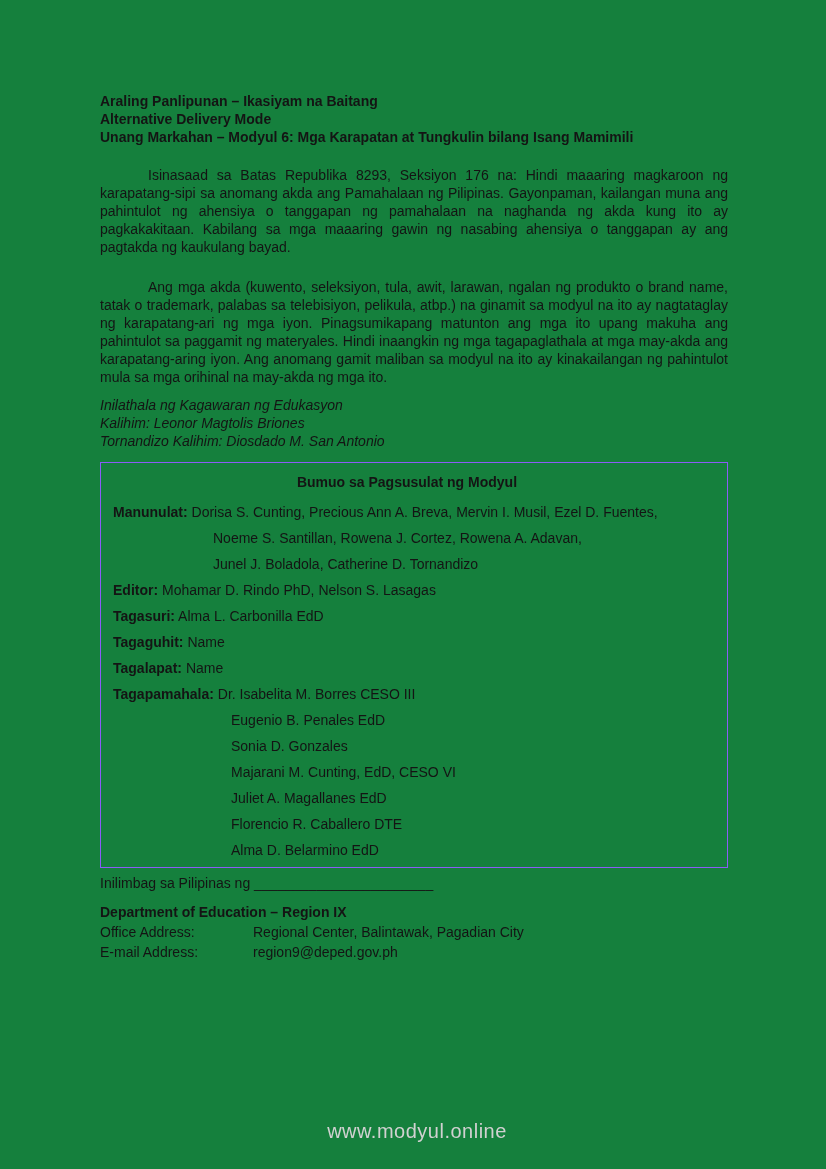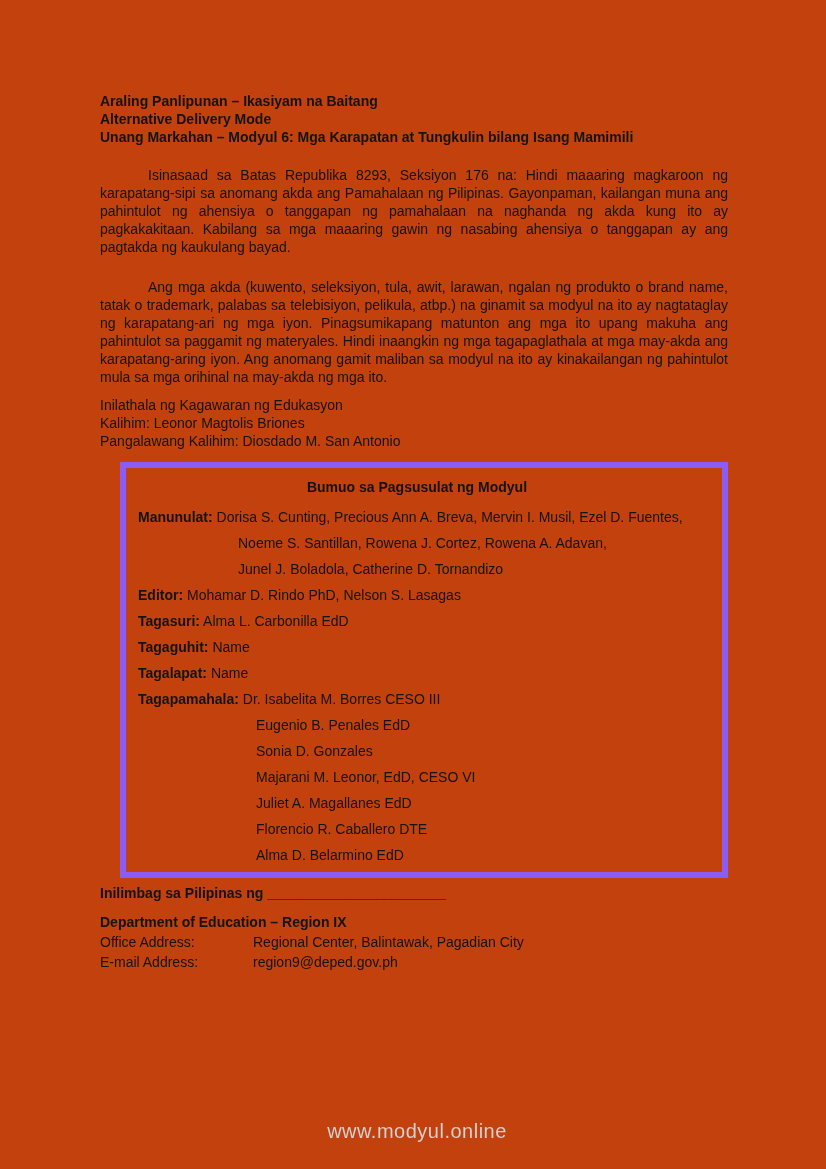"Araling Panlipunan – Ikasiyam na" .page { background: #c2410c -> #15803d }
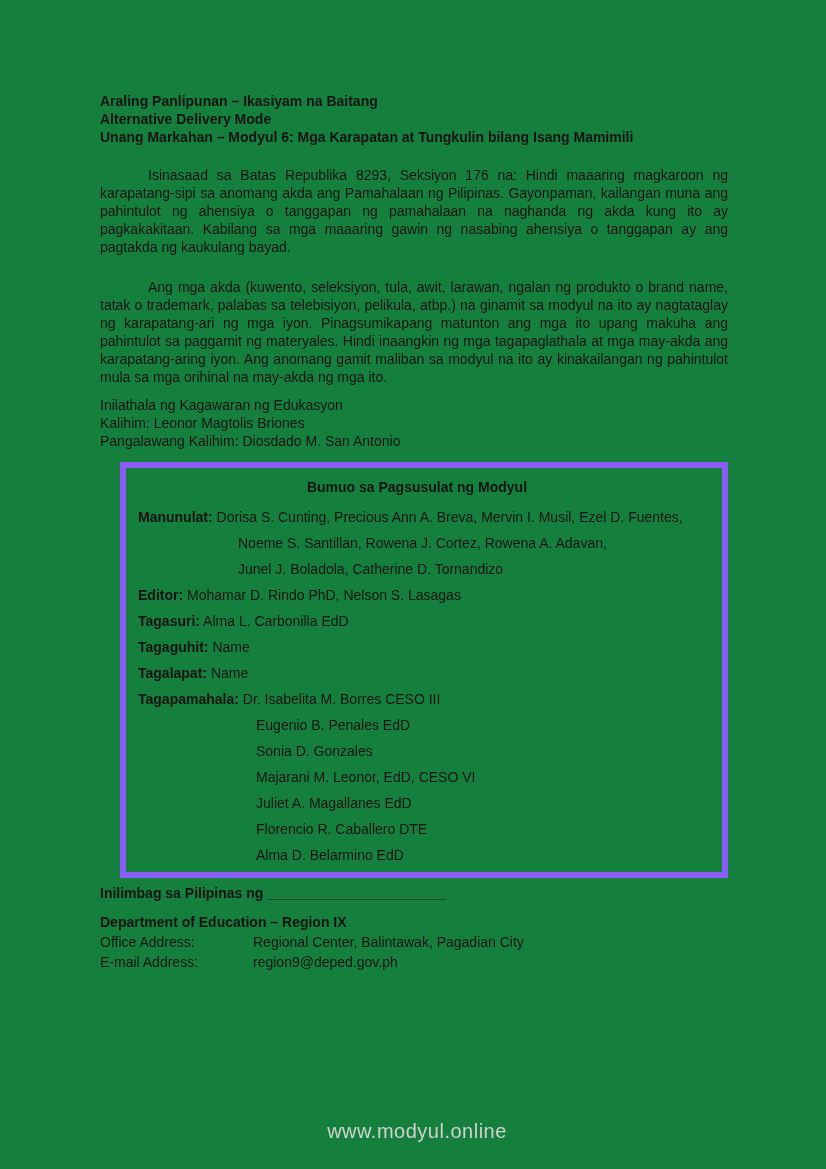"Inilathala ng Kagawaran ng Edukasyon" .publisher { font-style: none -> italic }
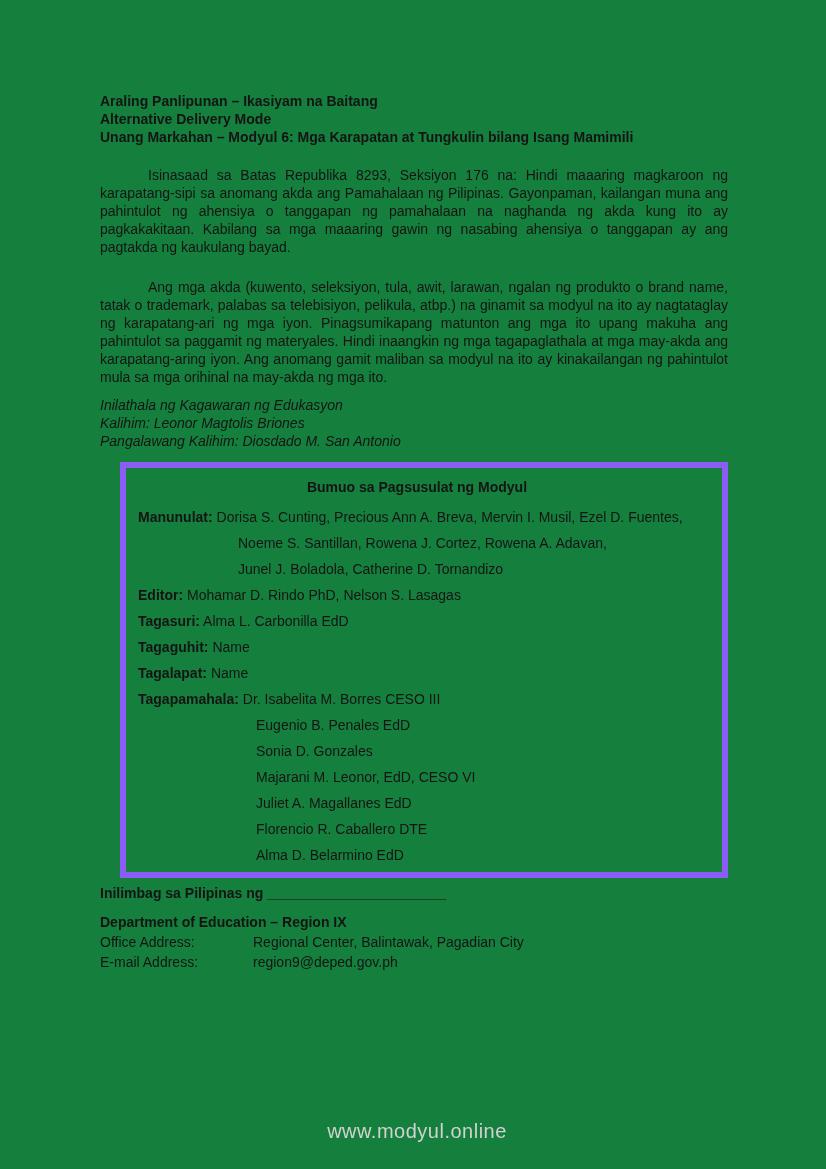"Pangalawang Kalihim: Diosdado M. San" div { text: Pangalawang -> Tornandizo }
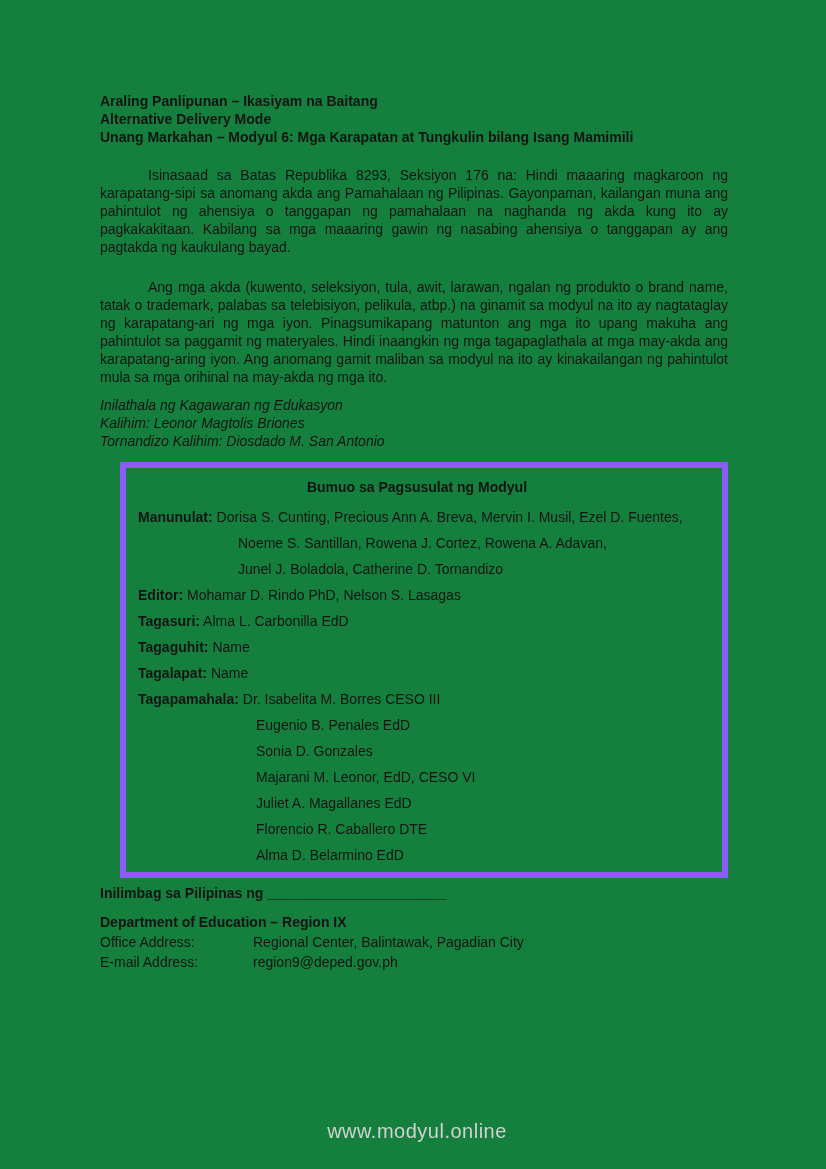"Bumuo sa Pagsusulat ng Modyul" .credits-box { border: 6px solid #8b5cf6 -> 1px solid #8b5cf6; margin-left: 20px -> none }
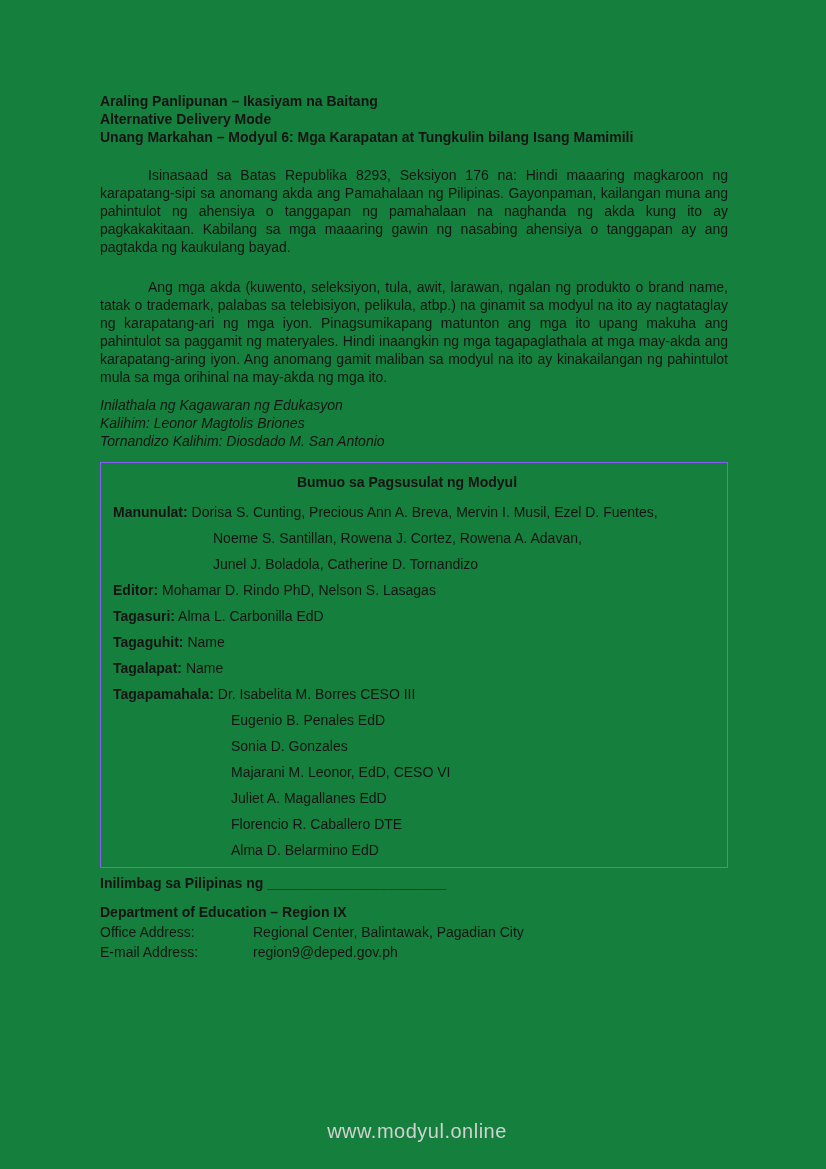"Majarani M. Leonor, EdD, CESO" div.box-line { text: Leonor -> Cunting }
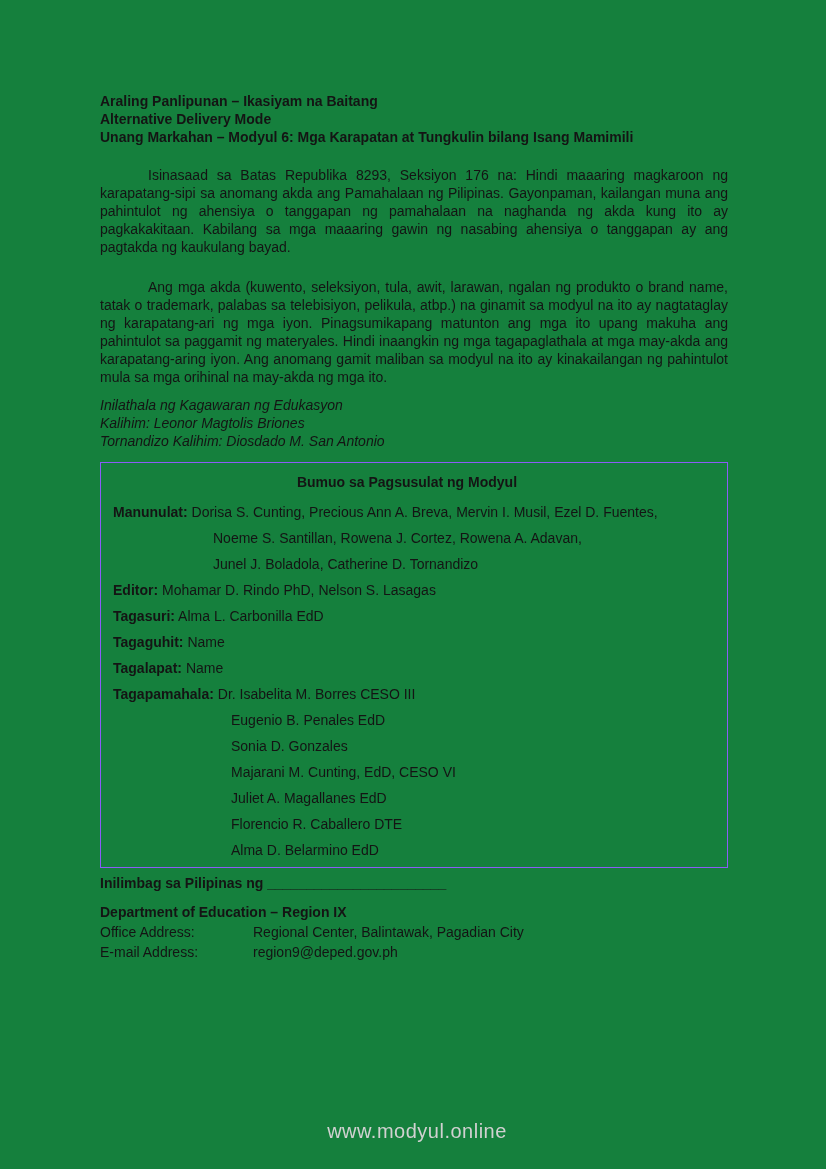"Inilimbag sa Pilipinas ng" .printed-line { font-weight: bold -> normal }
